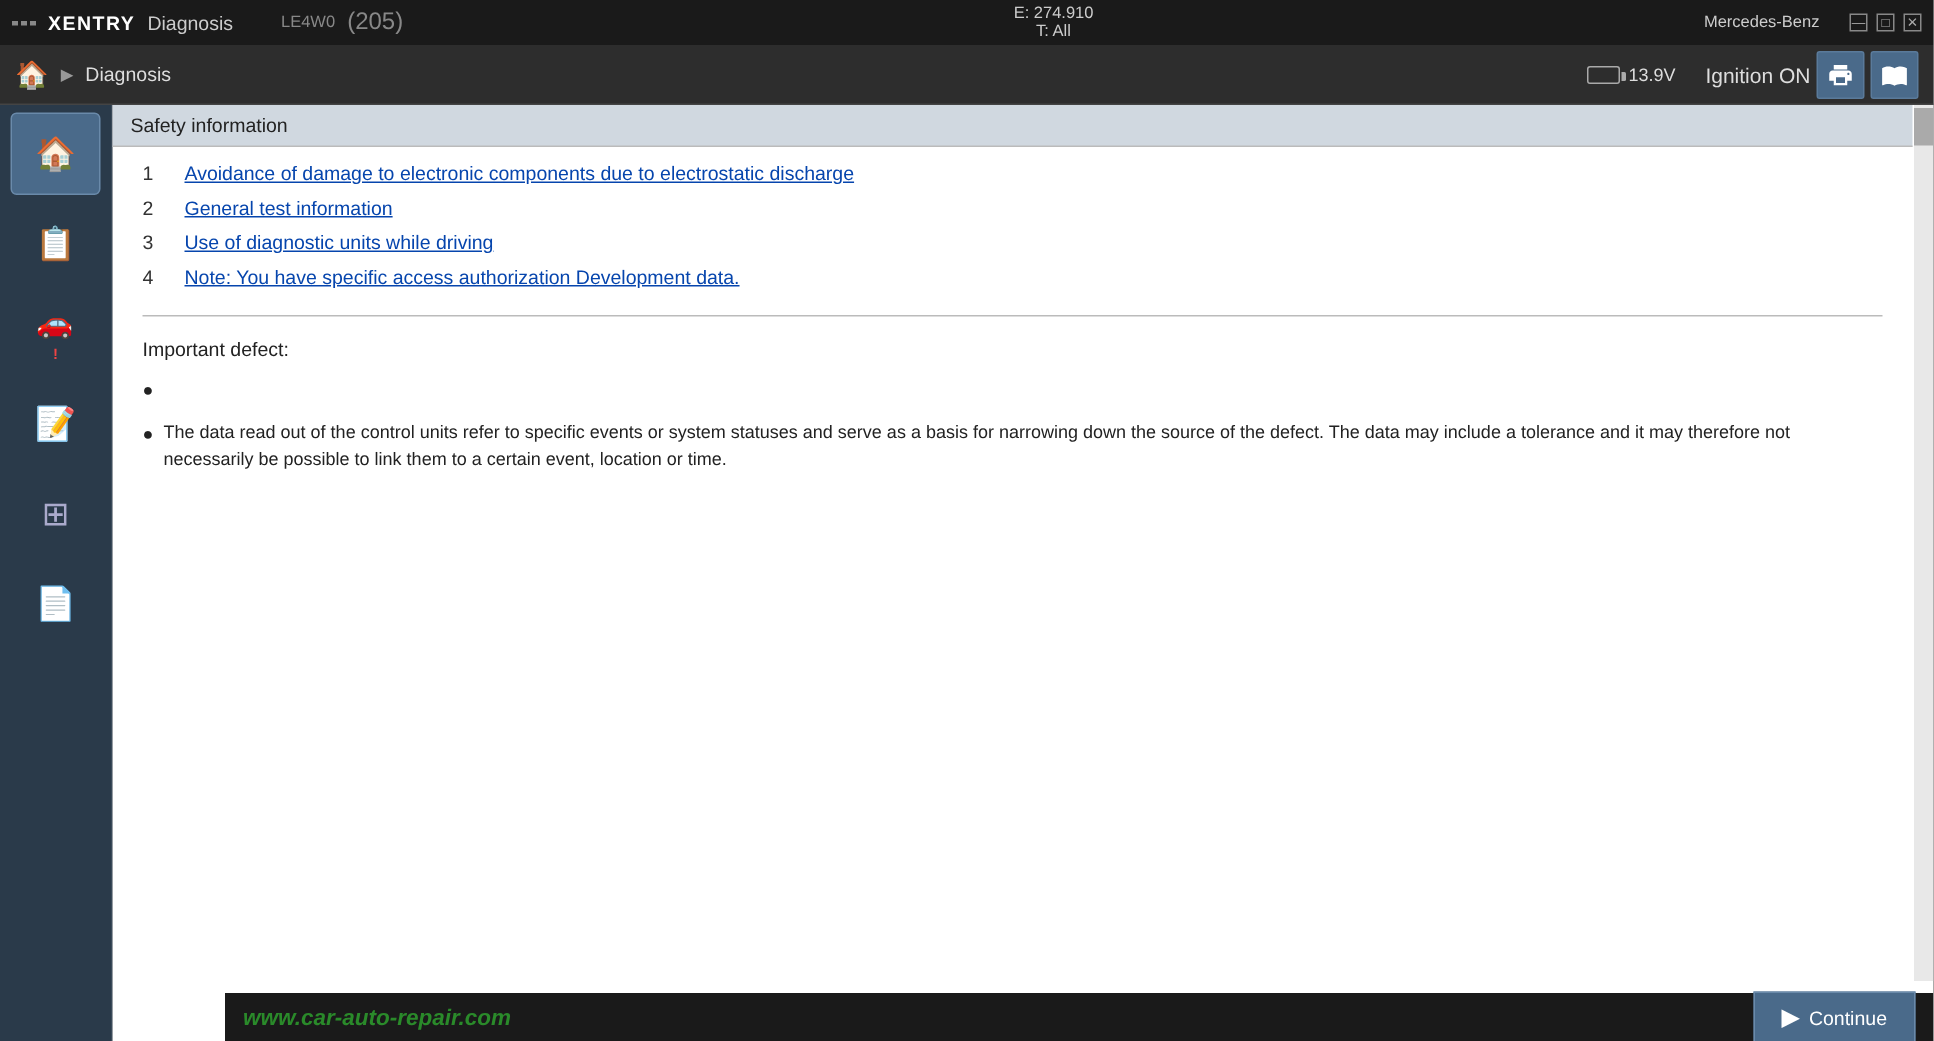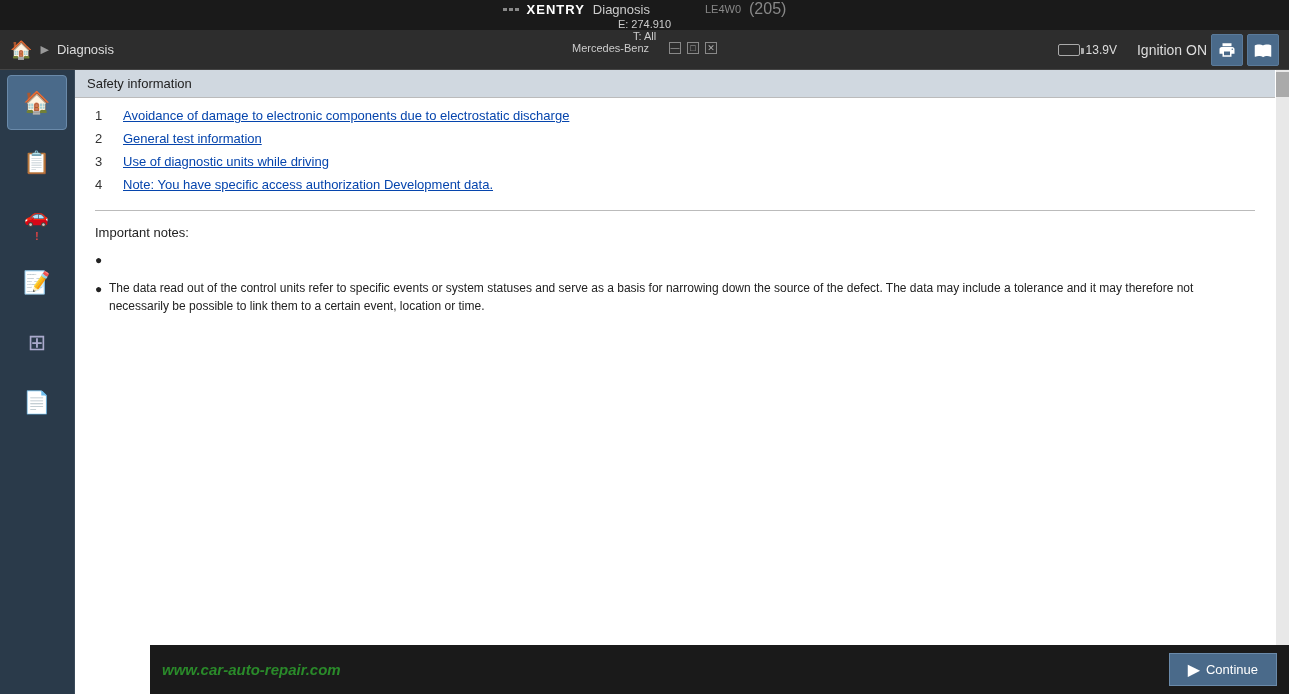"XENTRY" .title-bar { flex-direction: column -> none }
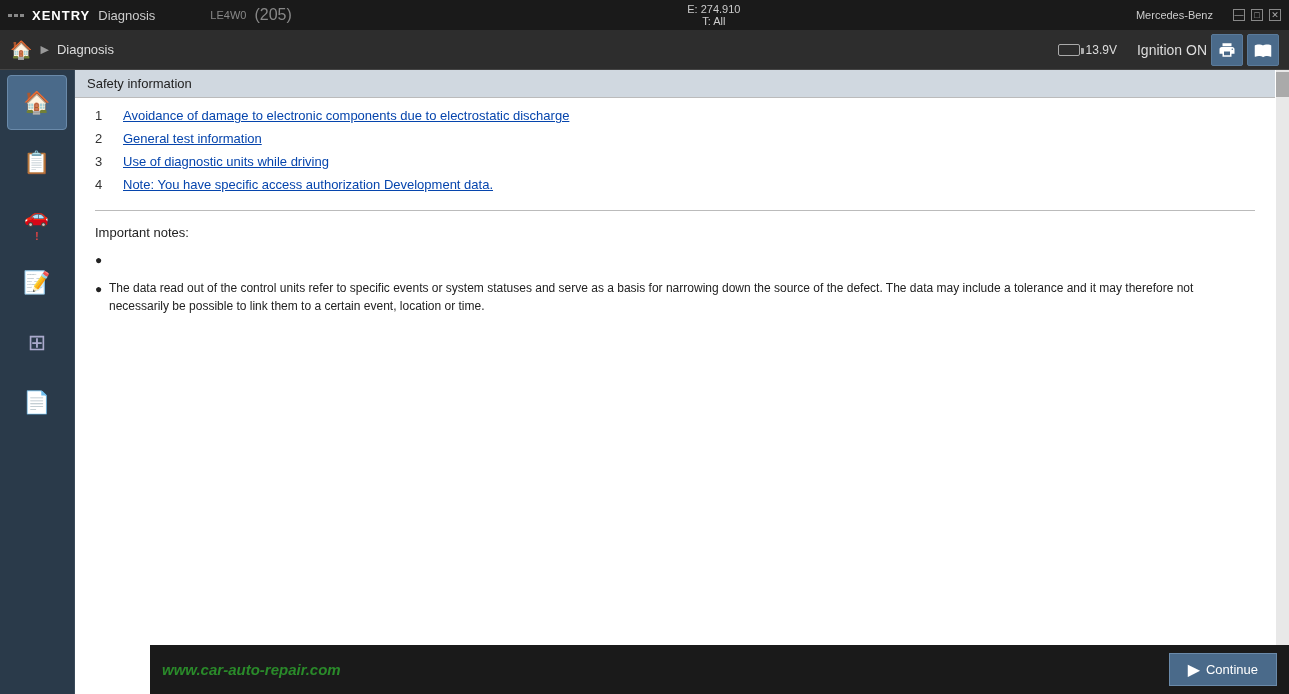"LE4W0" span { margin-left: 47px -> 24px }
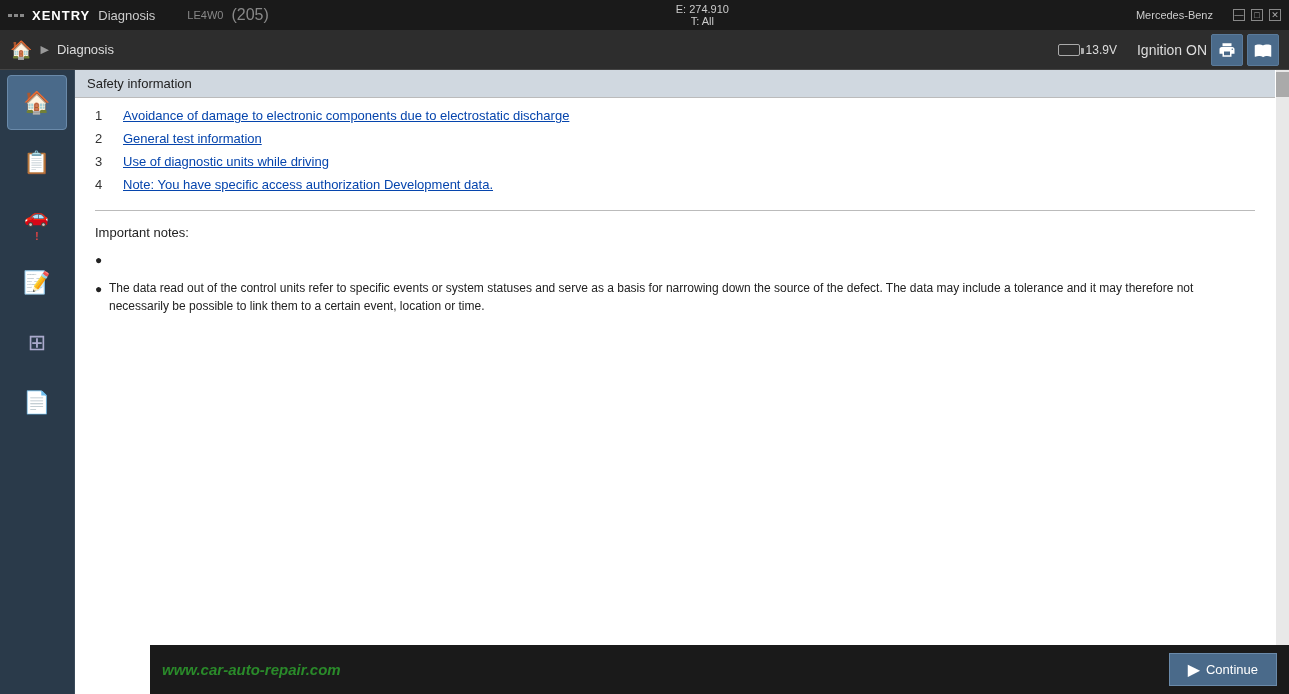"Important notes:" div.important-title { text: notes -> defect }
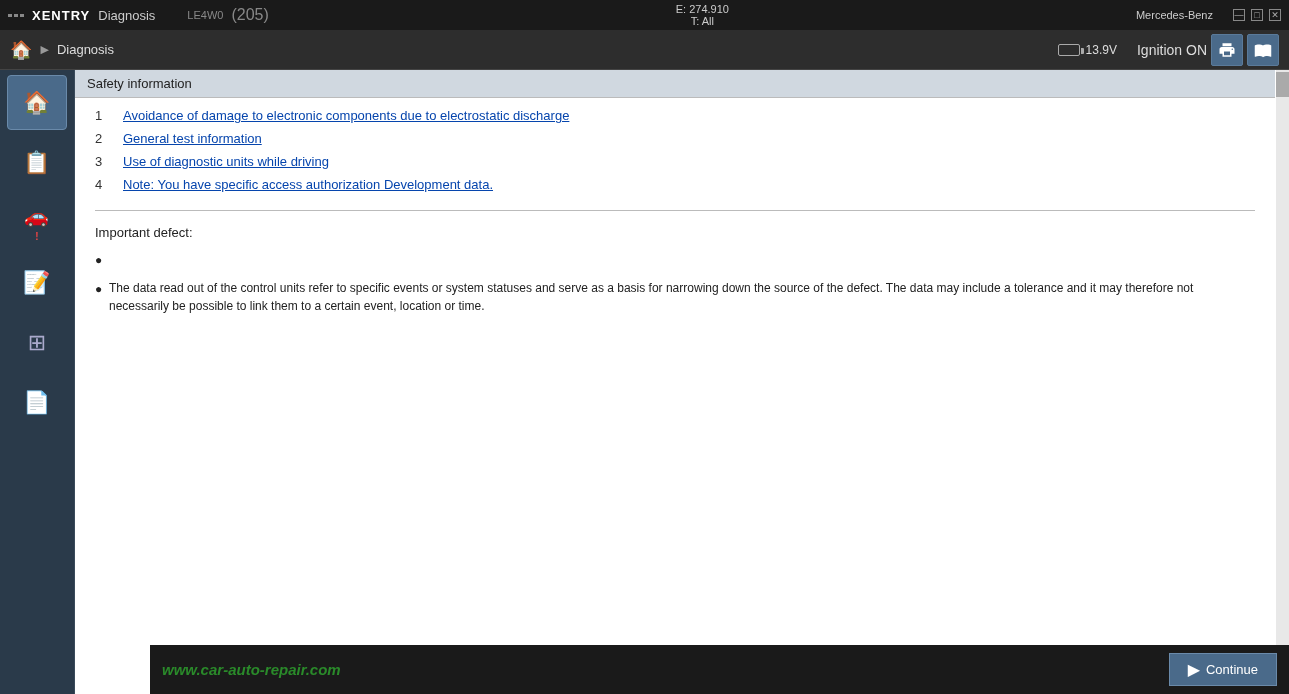"www.car-auto-repair.com" .bottom-bar { height: 49px -> 32px }
